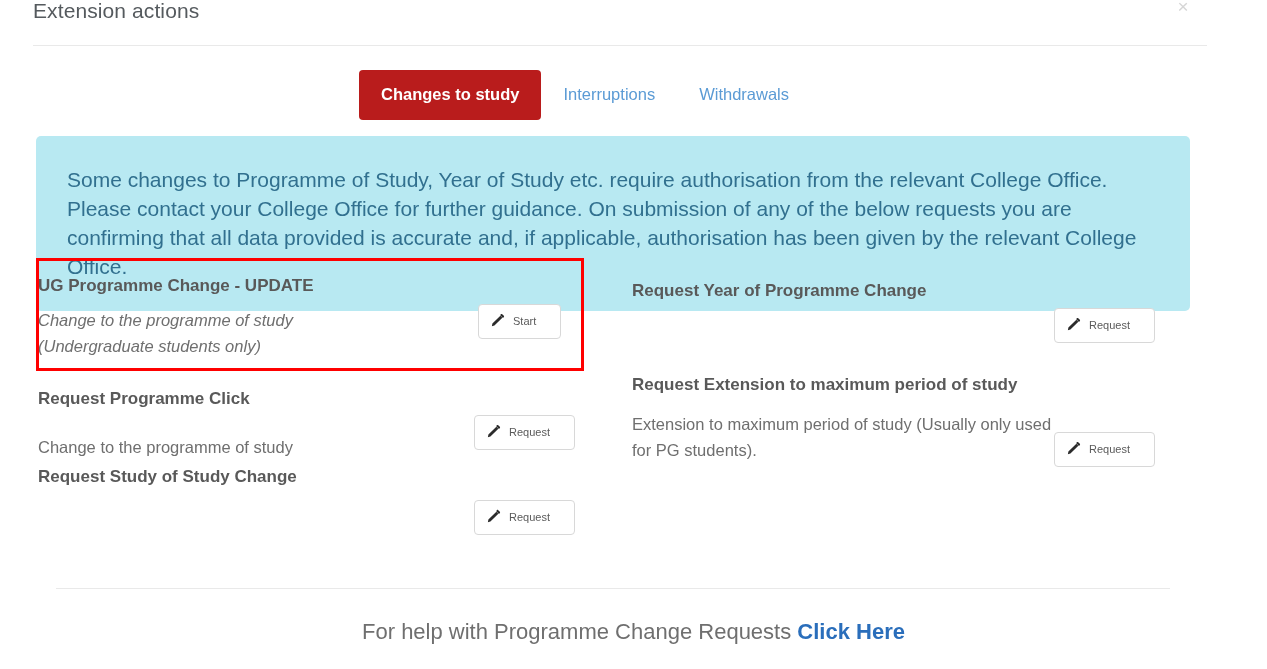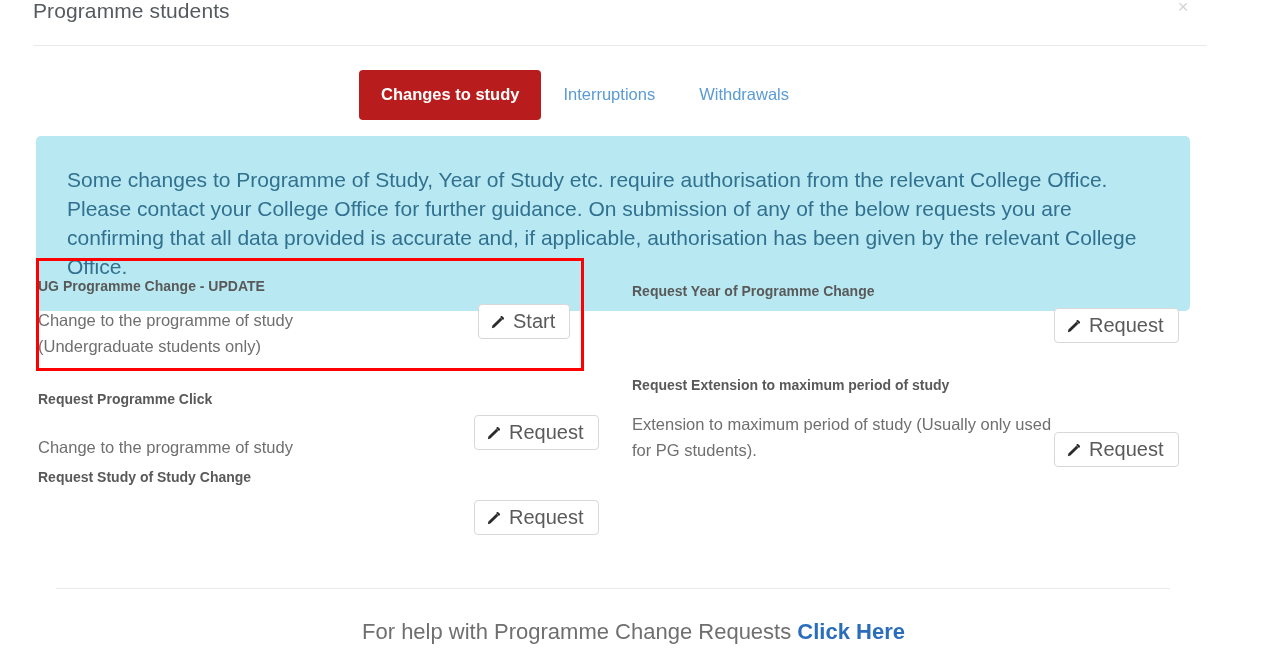"Programme students" div.modal-title { text: Programme students -> Extension actions }
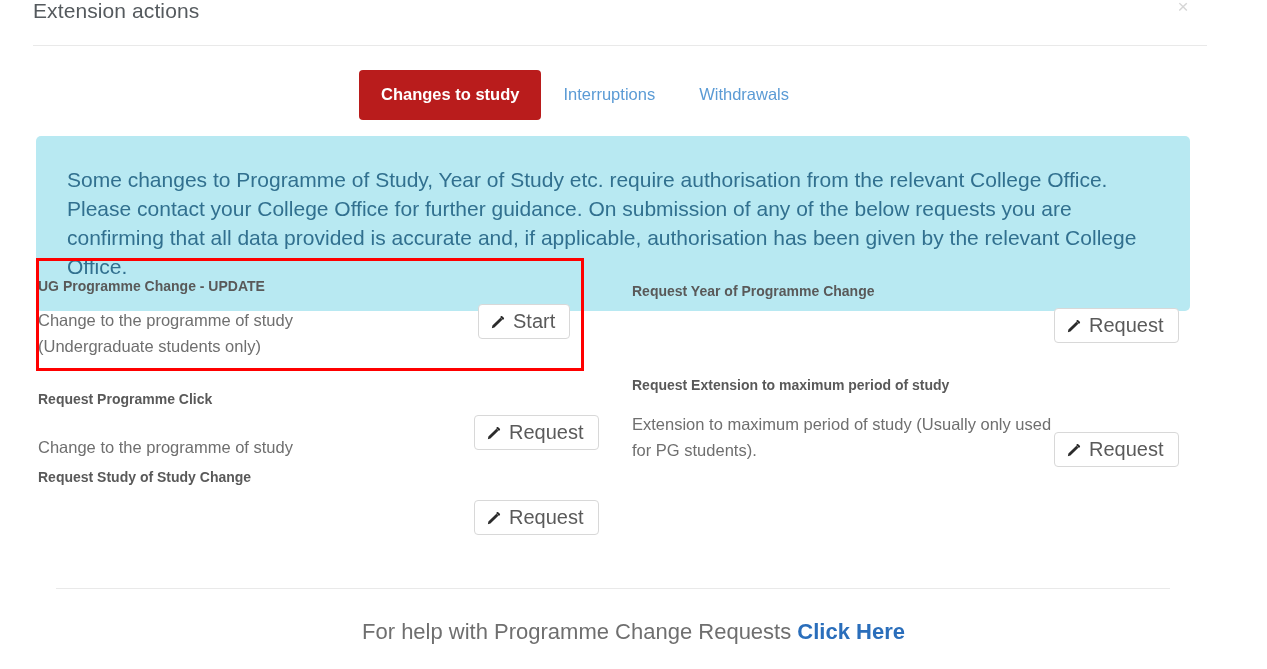"UG Programme Change - UPDATE" .action-title { font-size: 14px -> 17px }
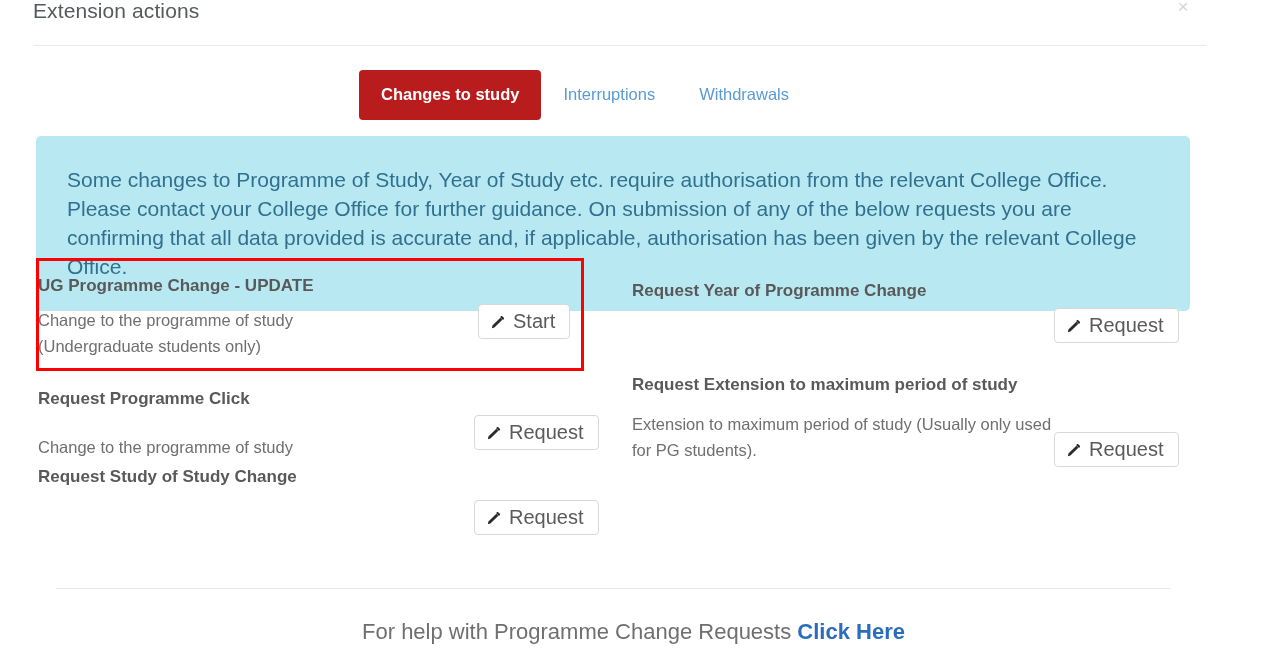"Change to the programme of study (Undergraduate" p.action-desc { font-style: none -> italic }
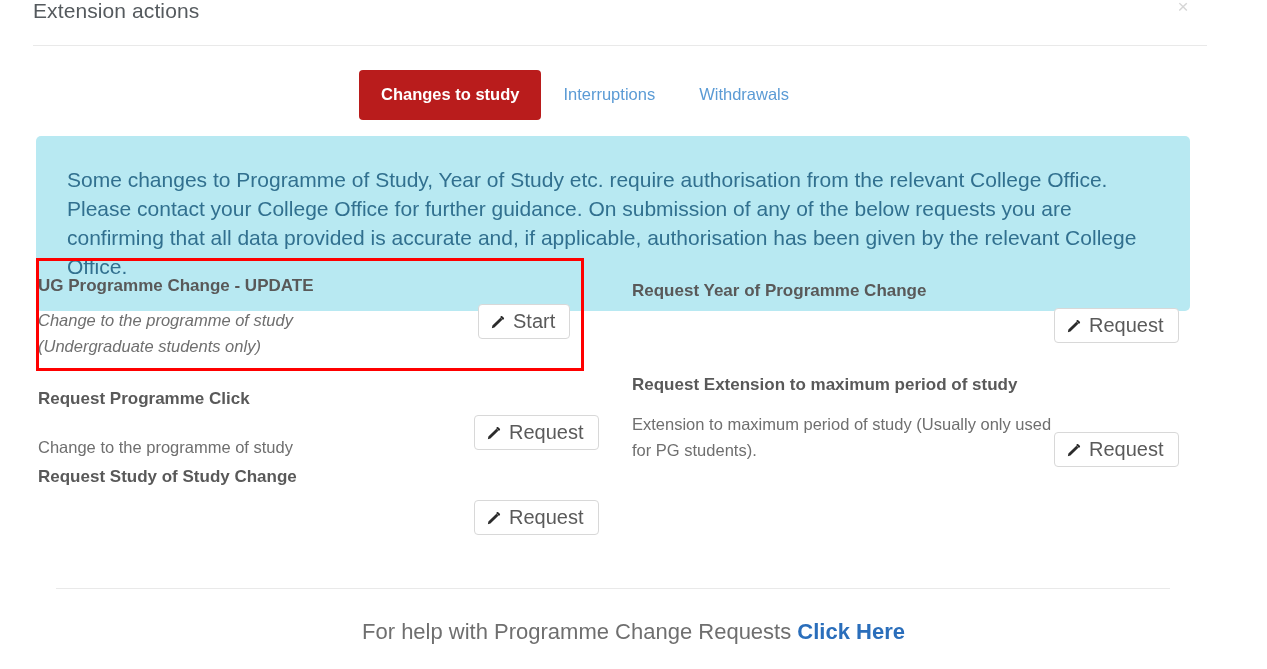"Start" .btn { align-items: flex-end -> flex-start; font-size: 20px -> 11px; padding: 8px 14px 9px 12px -> 8px 24px 9px 12px }
